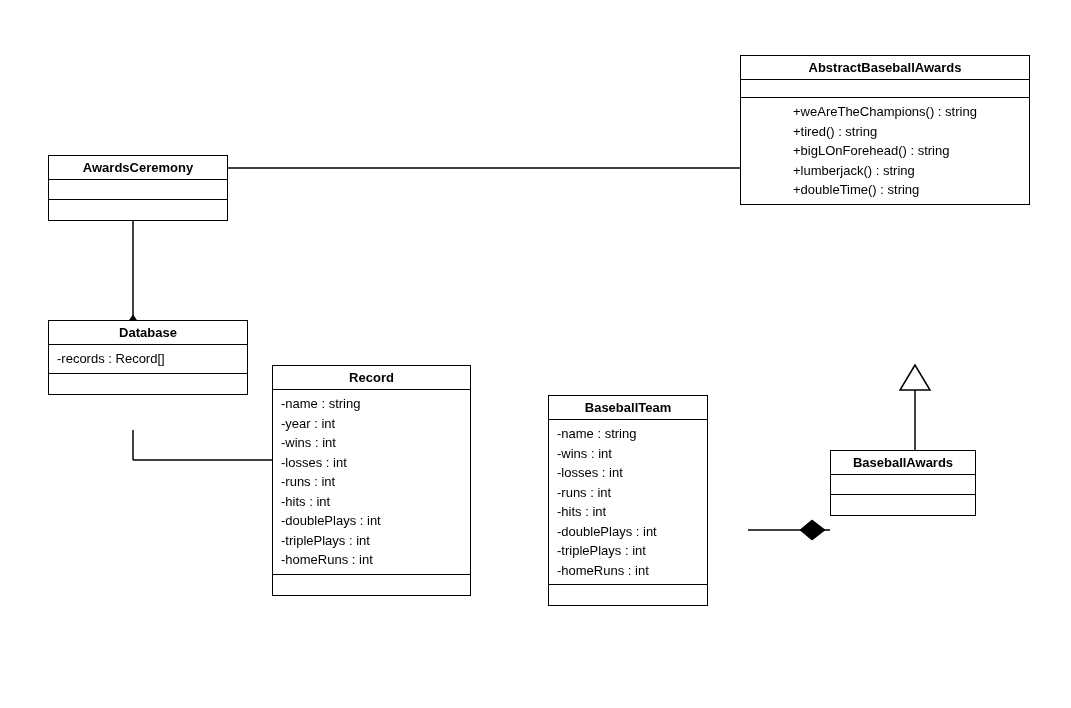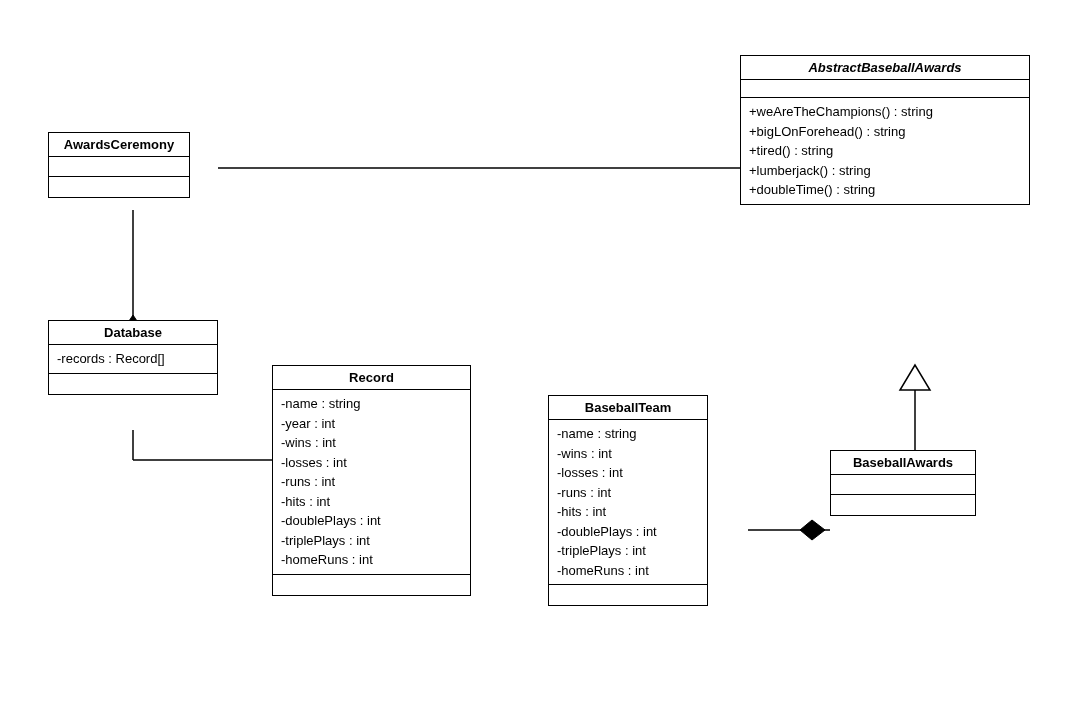"AbstractBaseballAwards" .uml-class .class-header.italic { font-style: italic -> none }
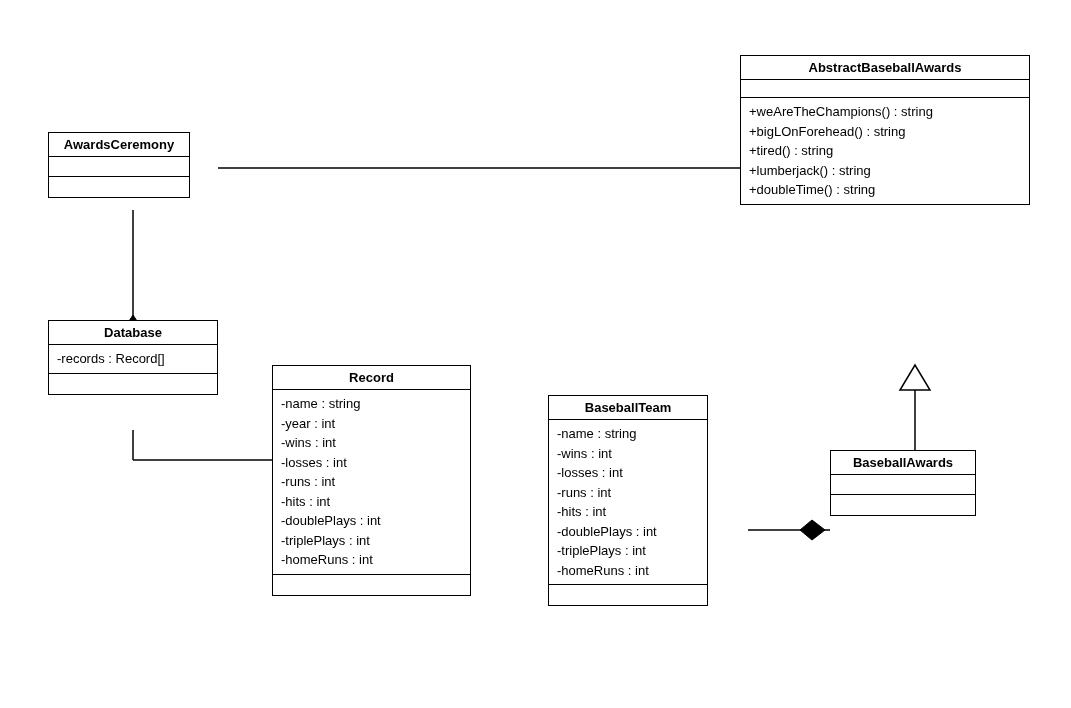"+weAreTheChampions() : string" .uml-class .class-section:last-child { margin-left: none -> 44px }
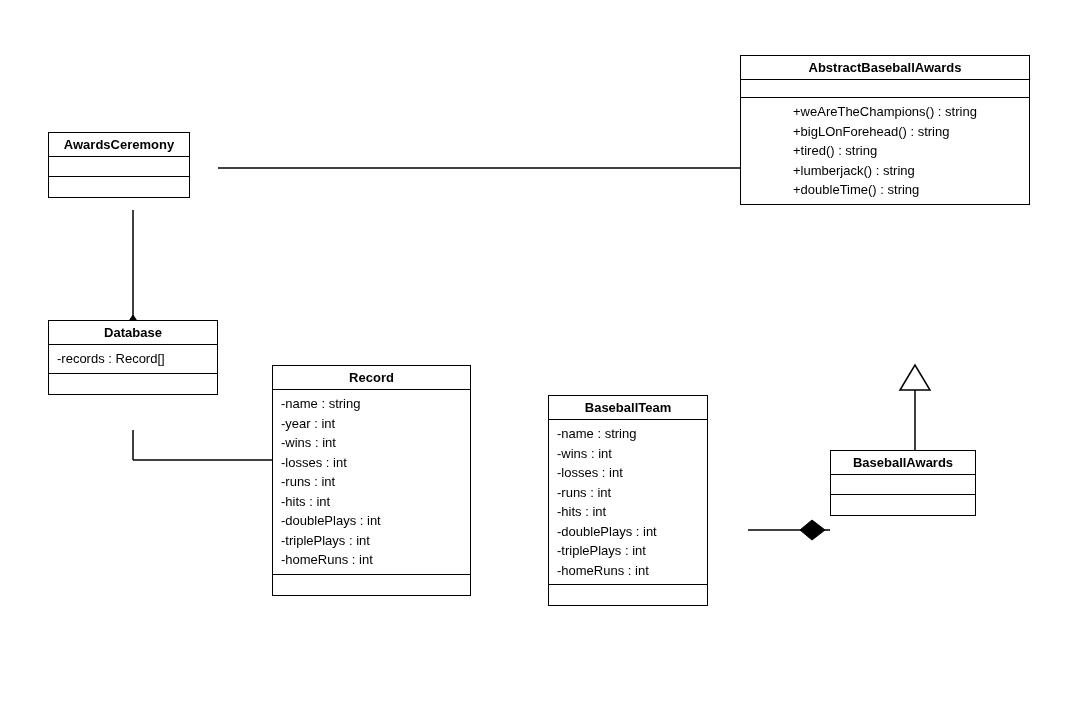"+bigLOnForehead() : string" p { order: before "+tired() : string" -> after "+tired() : string" }
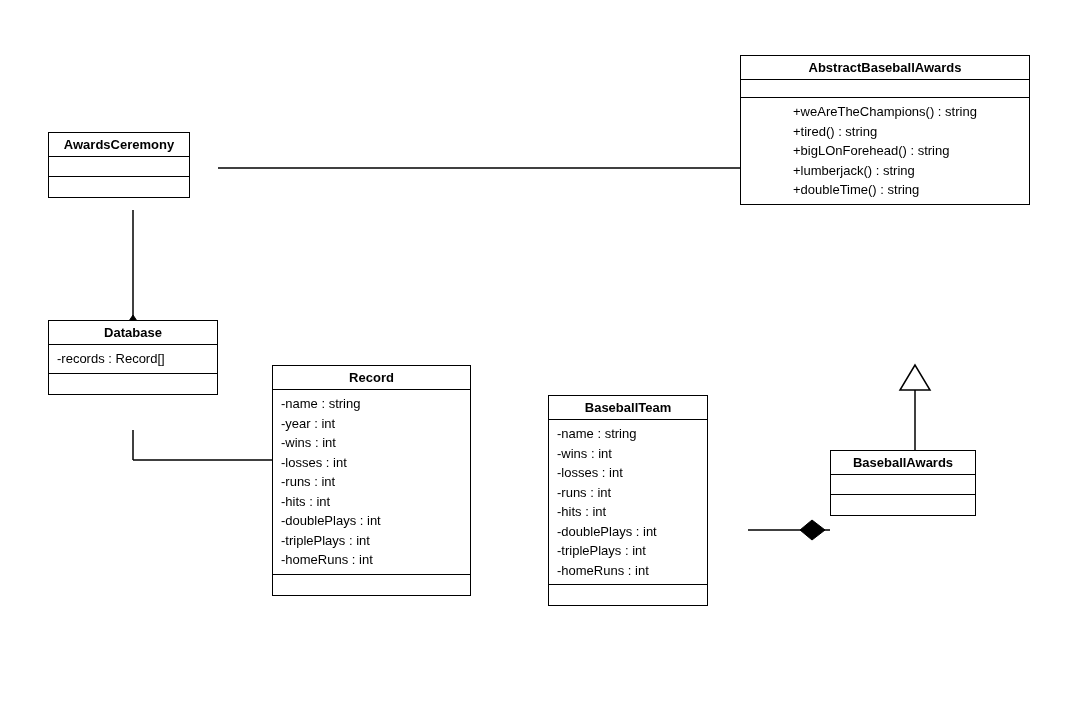"AwardsCeremony" div.uml-class { top: 132px -> 155px; width: 142px -> 180px }
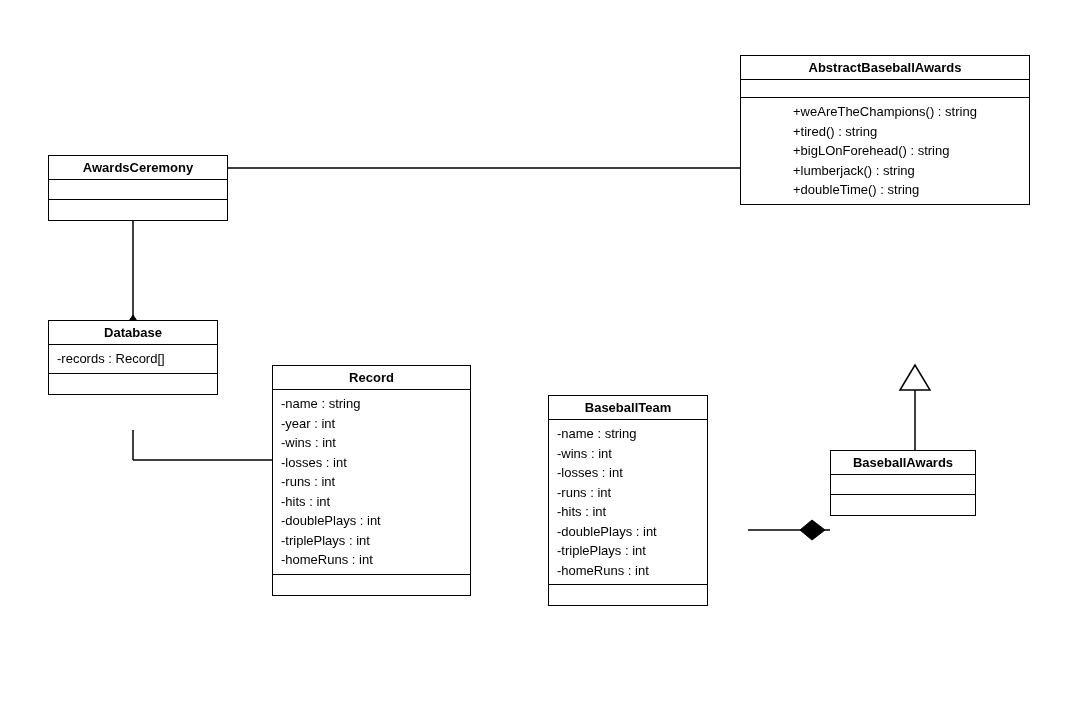"Database" div.uml-class { width: 170px -> 200px }
